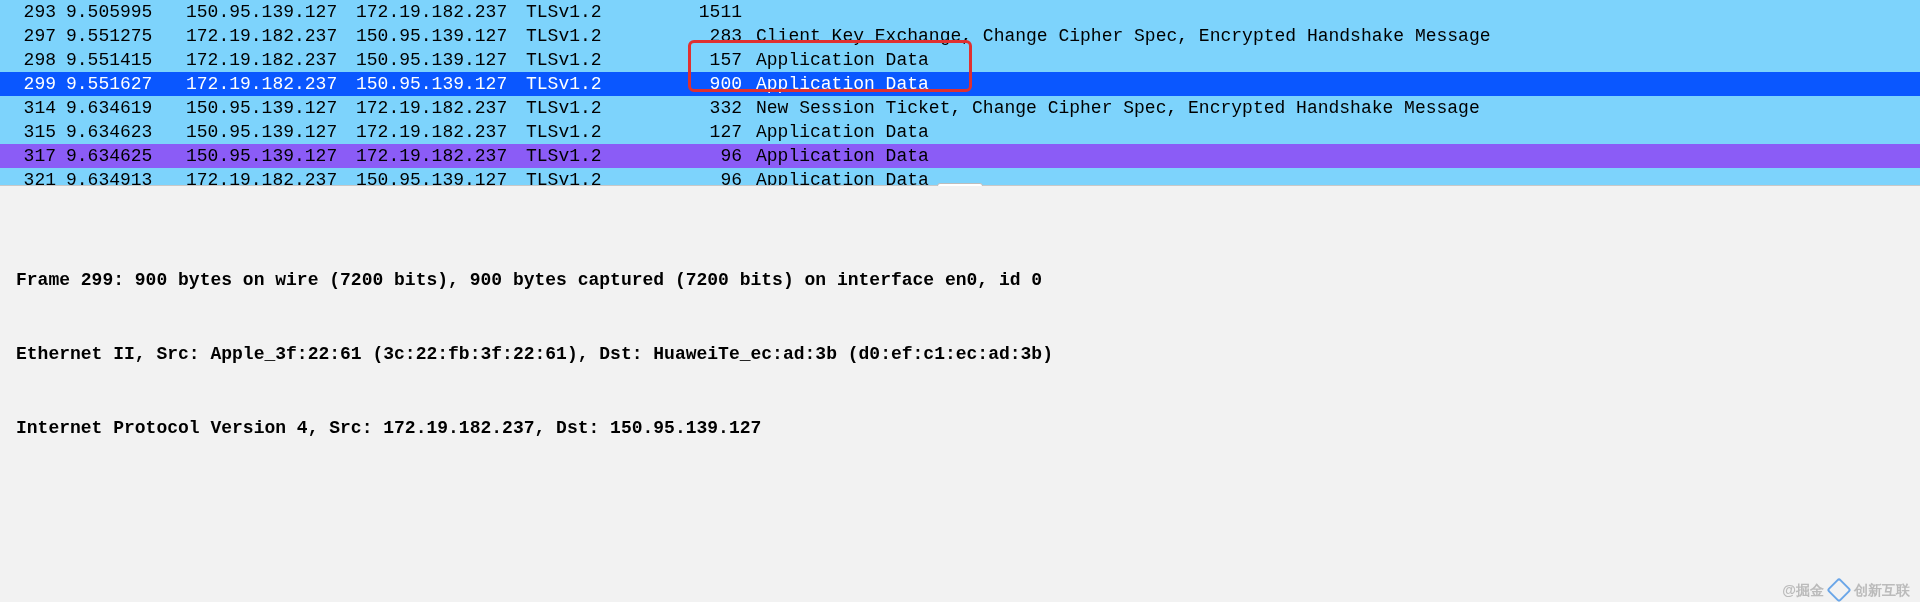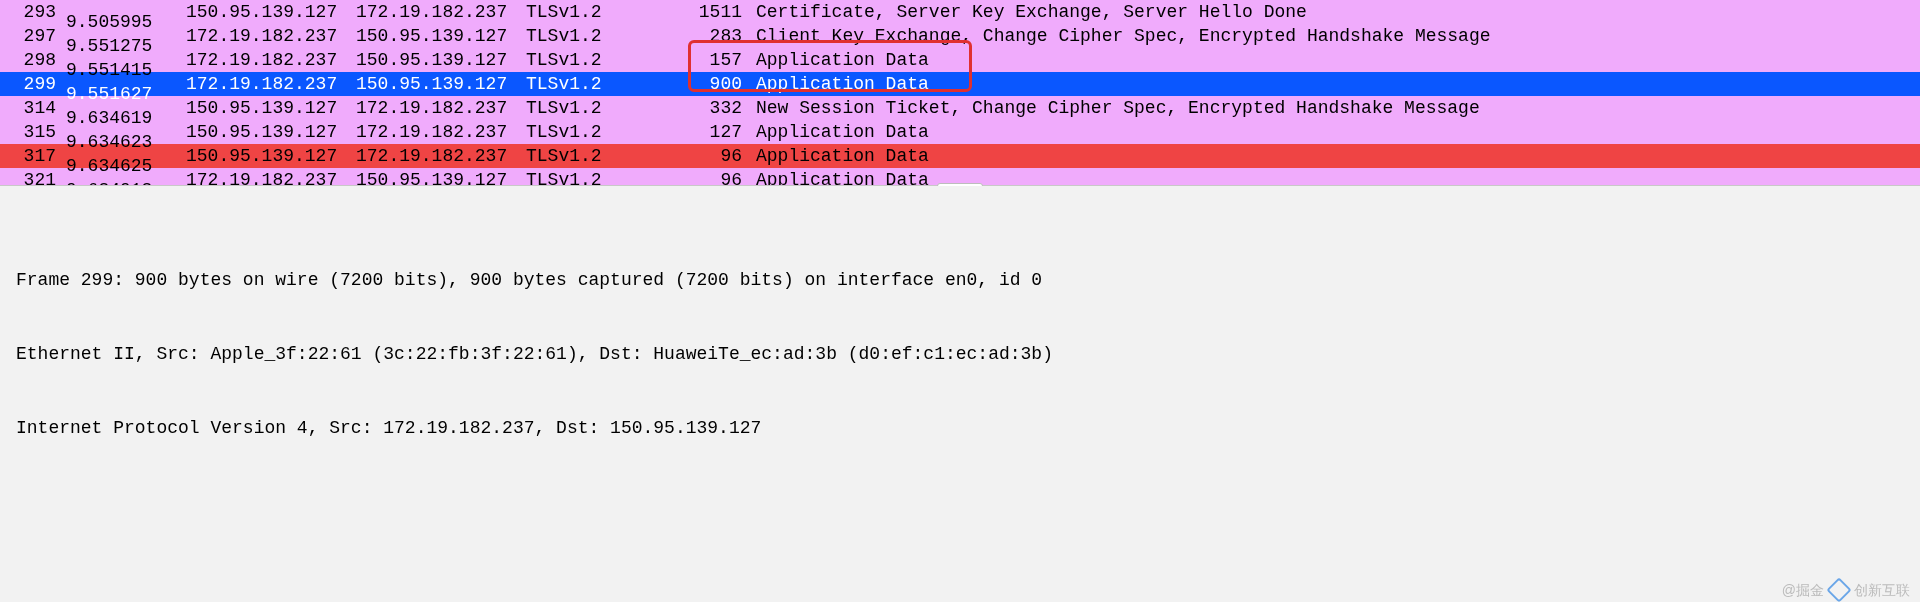"293" .row-alt { background: #f0abfc -> #7dd3fc }
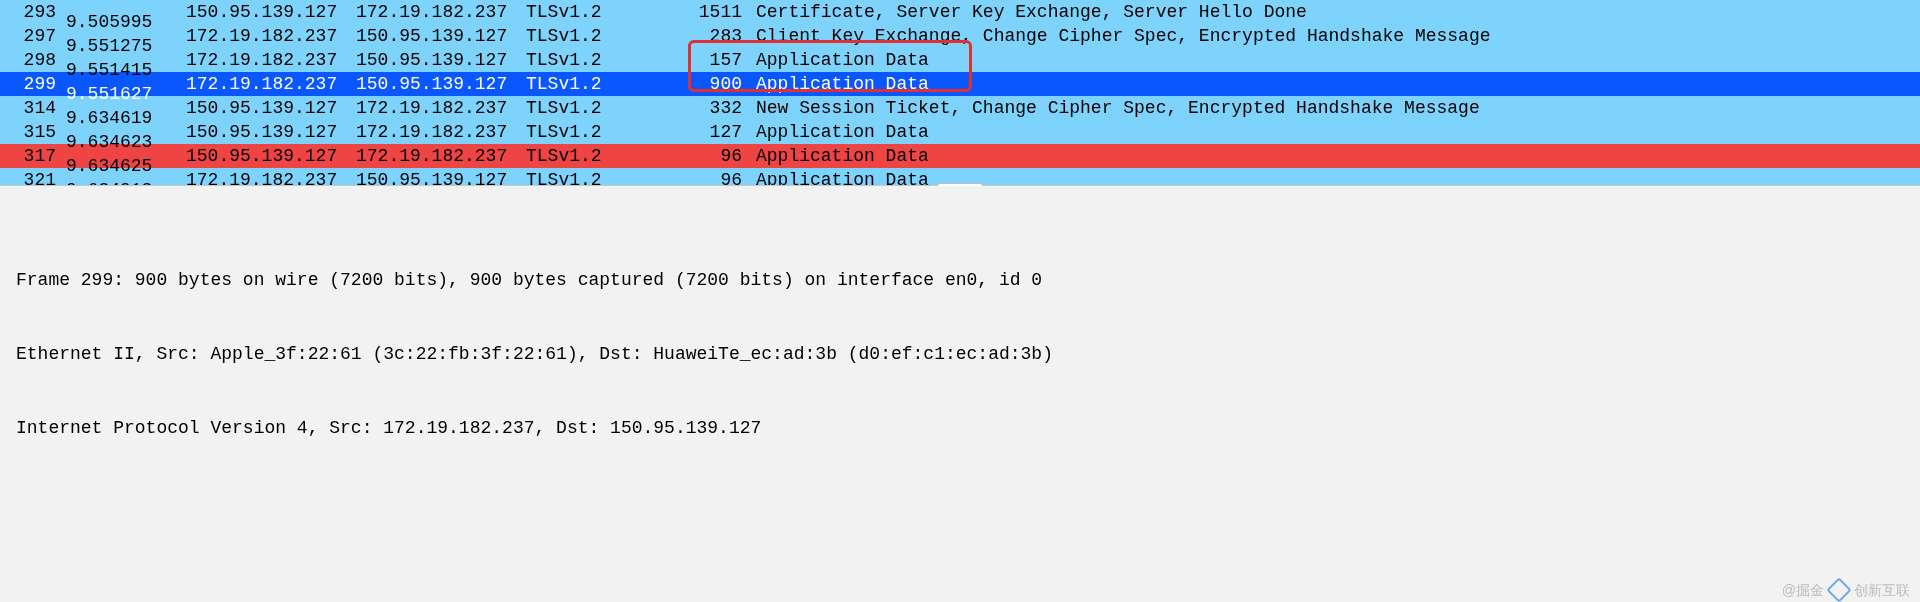"9.505995" .col-time { margin-top: 10px -> none }
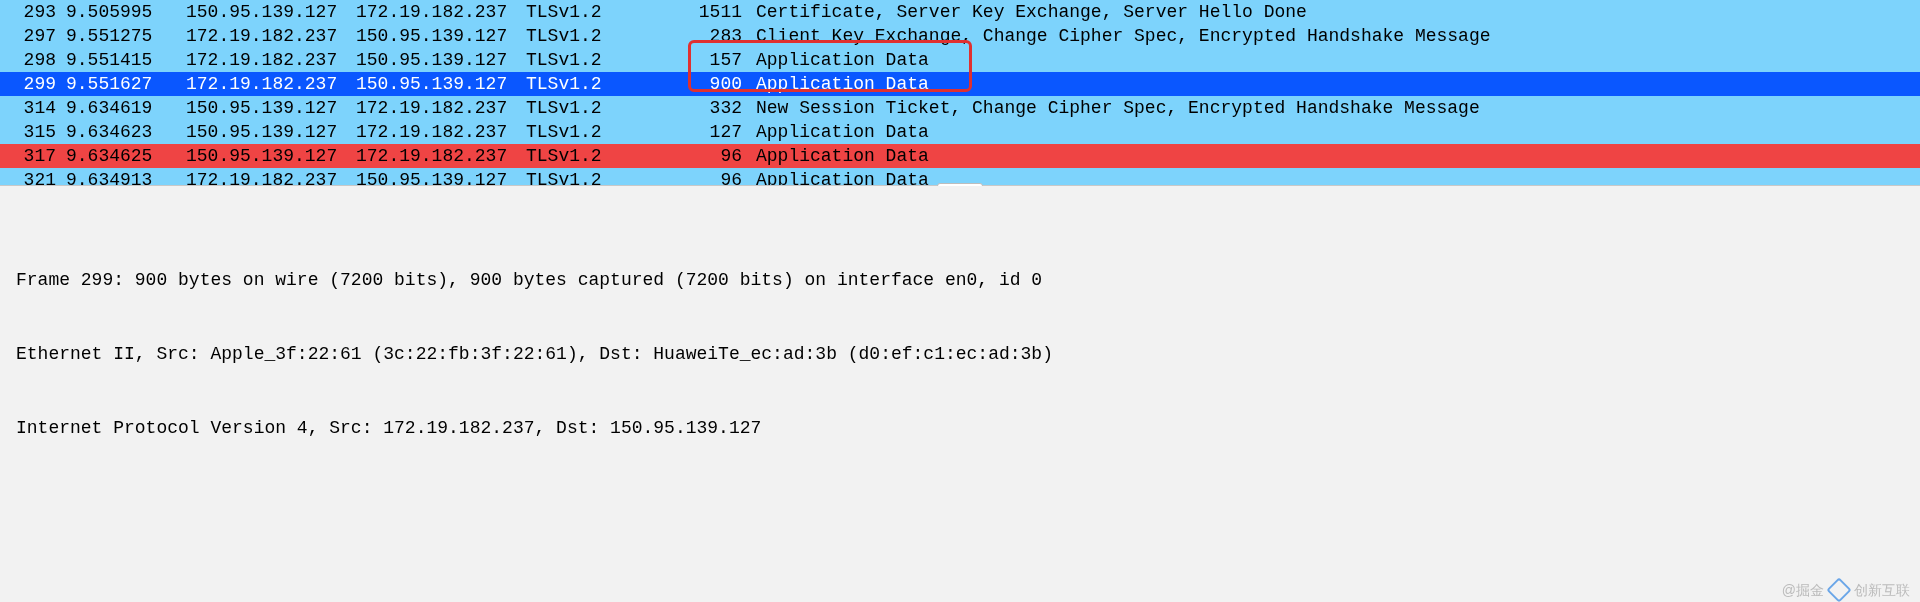"Certificate, Server Key Exchange, Server" span.col-info { html: <span>Certificate, Server Key Exchange, Server Hello Done</span> -> none }
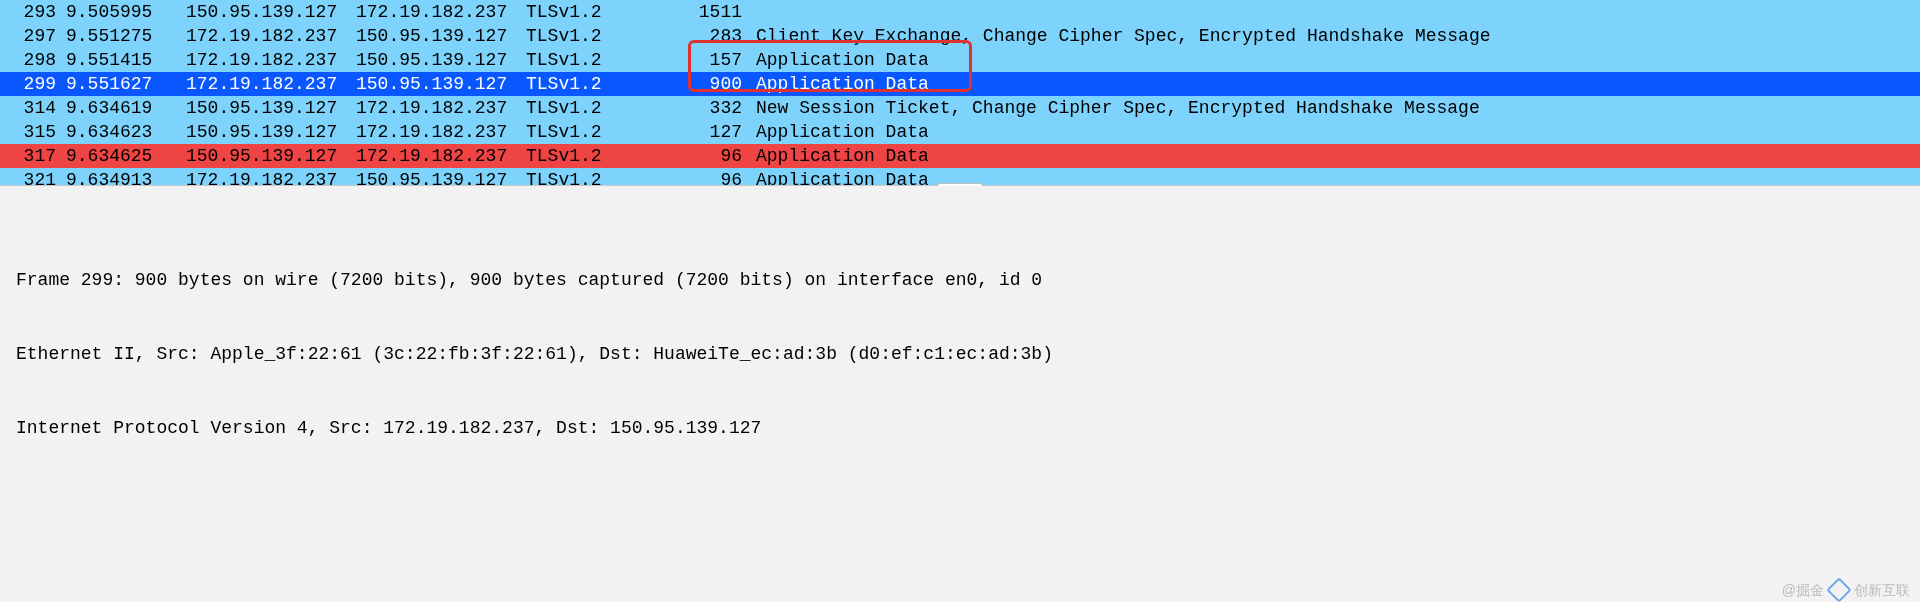"317" .row-plain { background: #ef4444 -> #8b5cf6 }
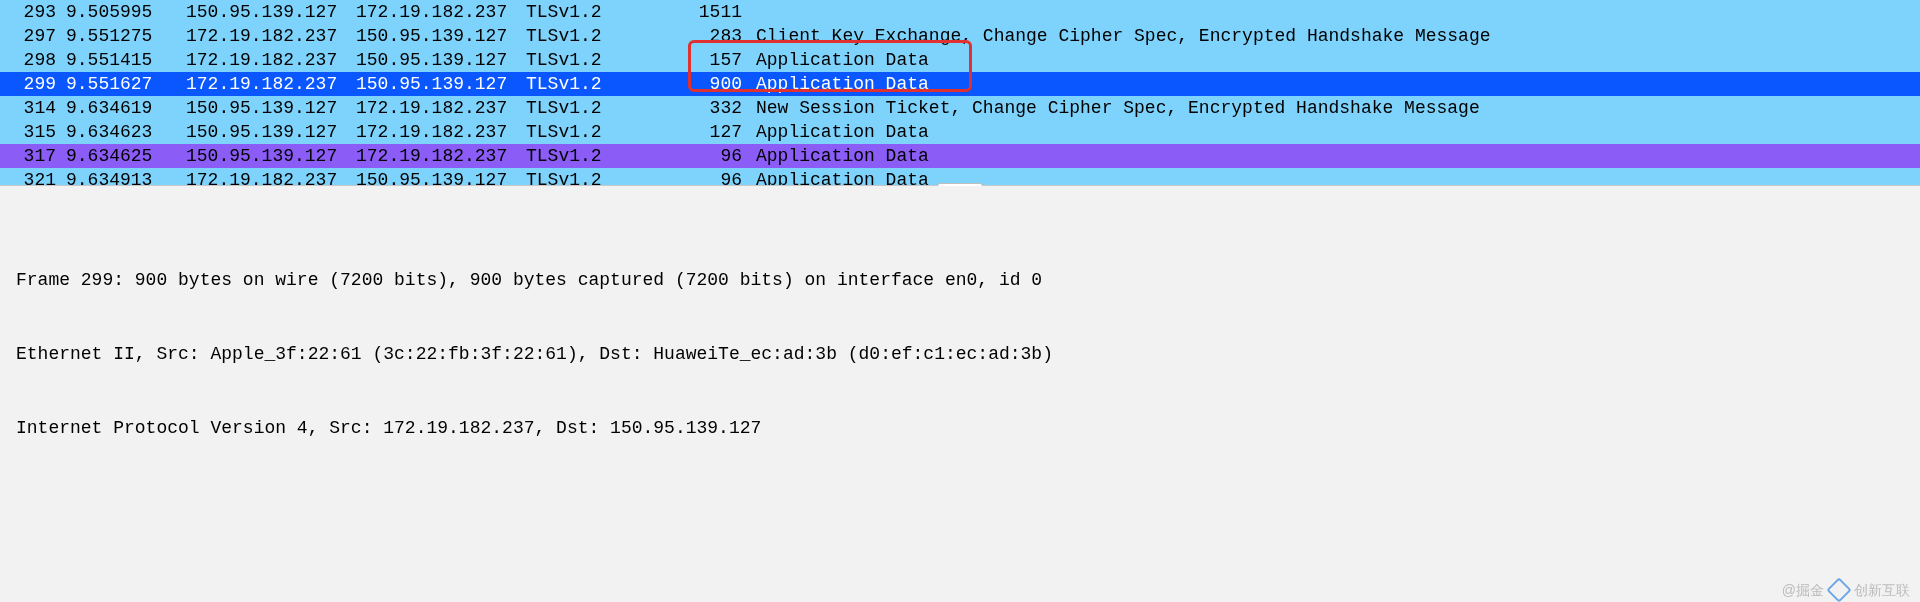"Frame 299: 900 bytes on" .detail-pane { font-weight: none -> bold }
